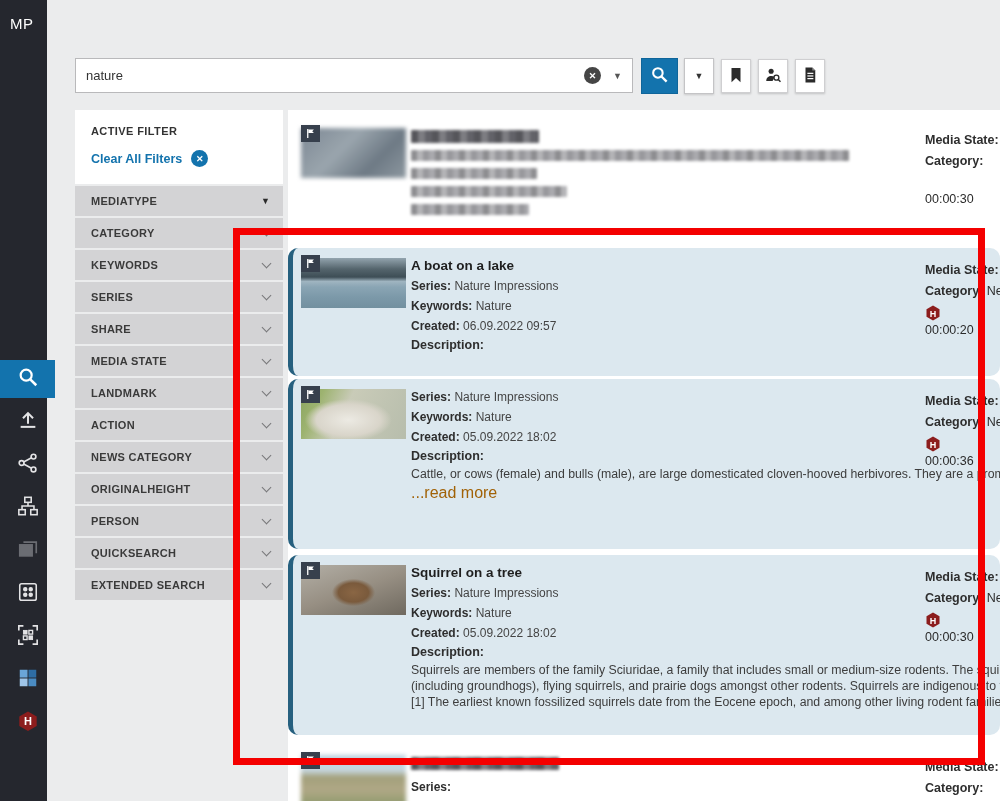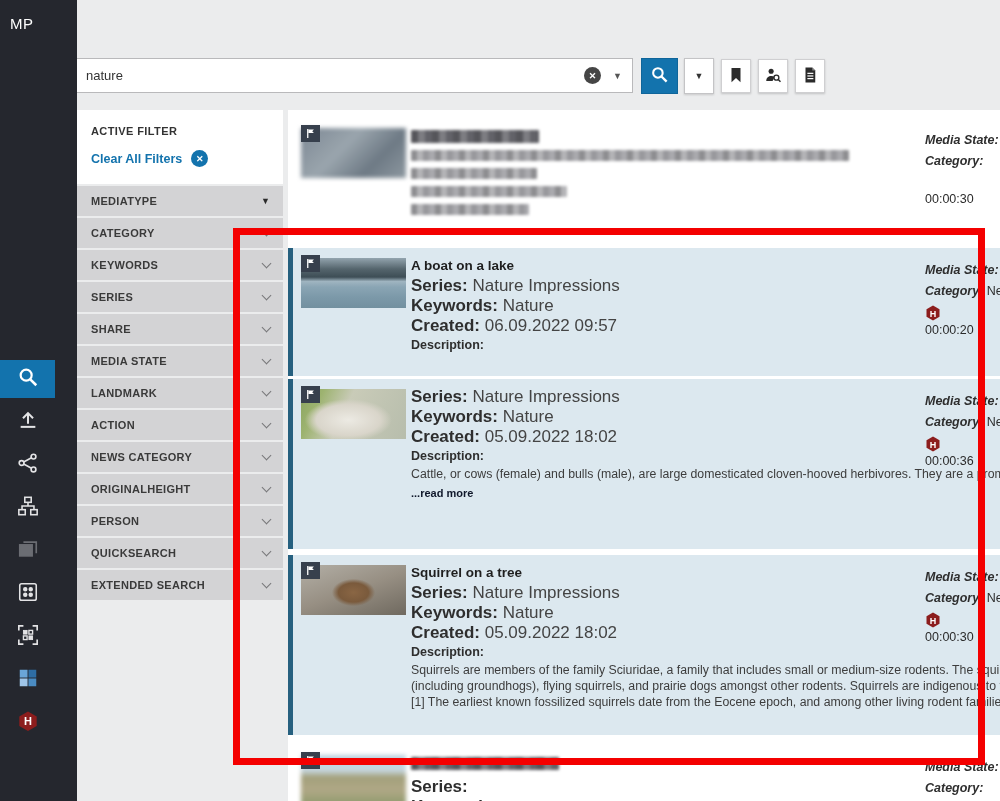"MP" .rail { width: 77px -> 47px }
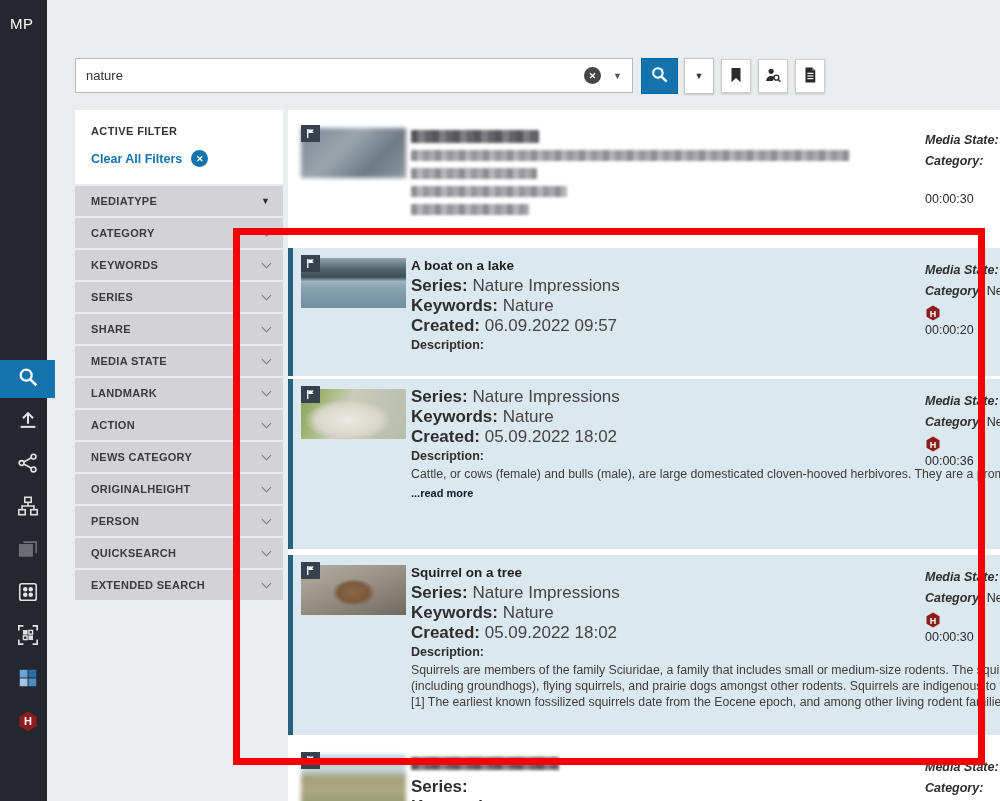"Media State:" .rline .b { font-style: italic -> none }
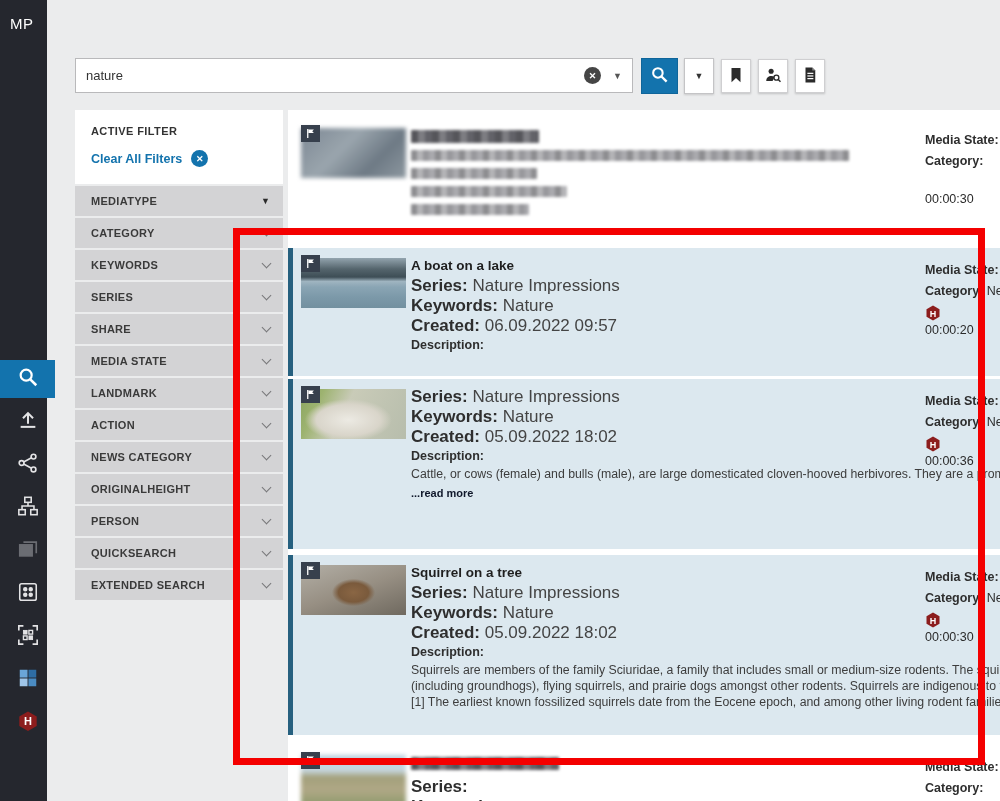"A boat on a lake" .card.selected { border-radius: none -> 10px }
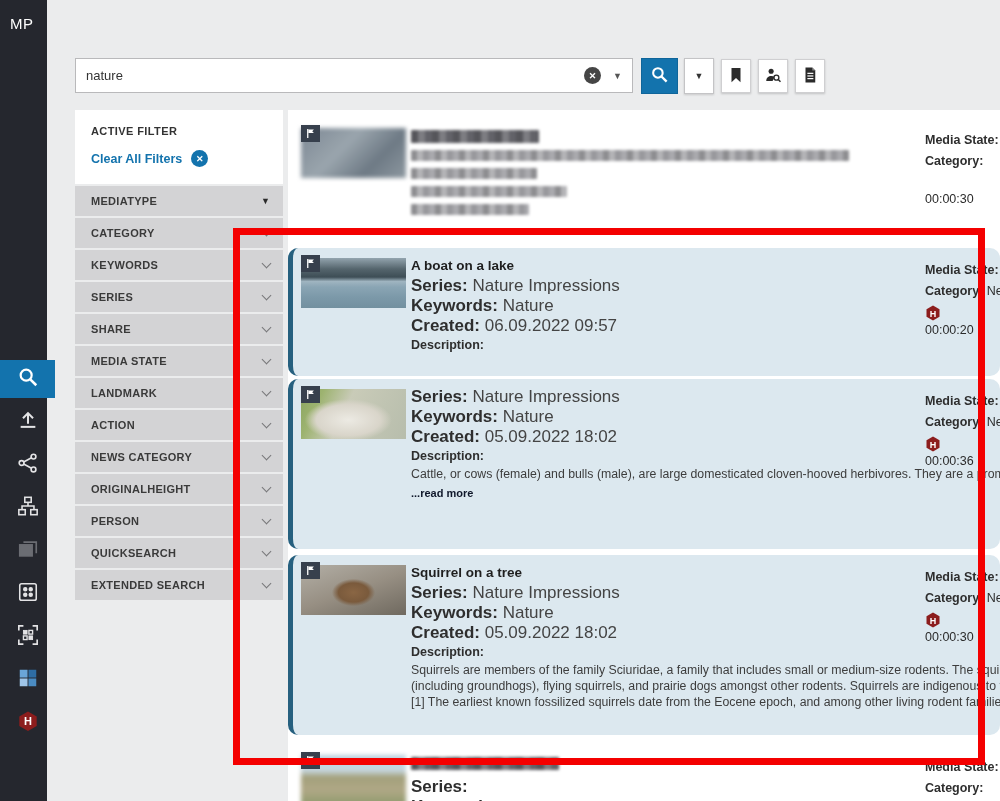"Series: Nature Impressions" .meta-line { font-size: 17px -> 12px }
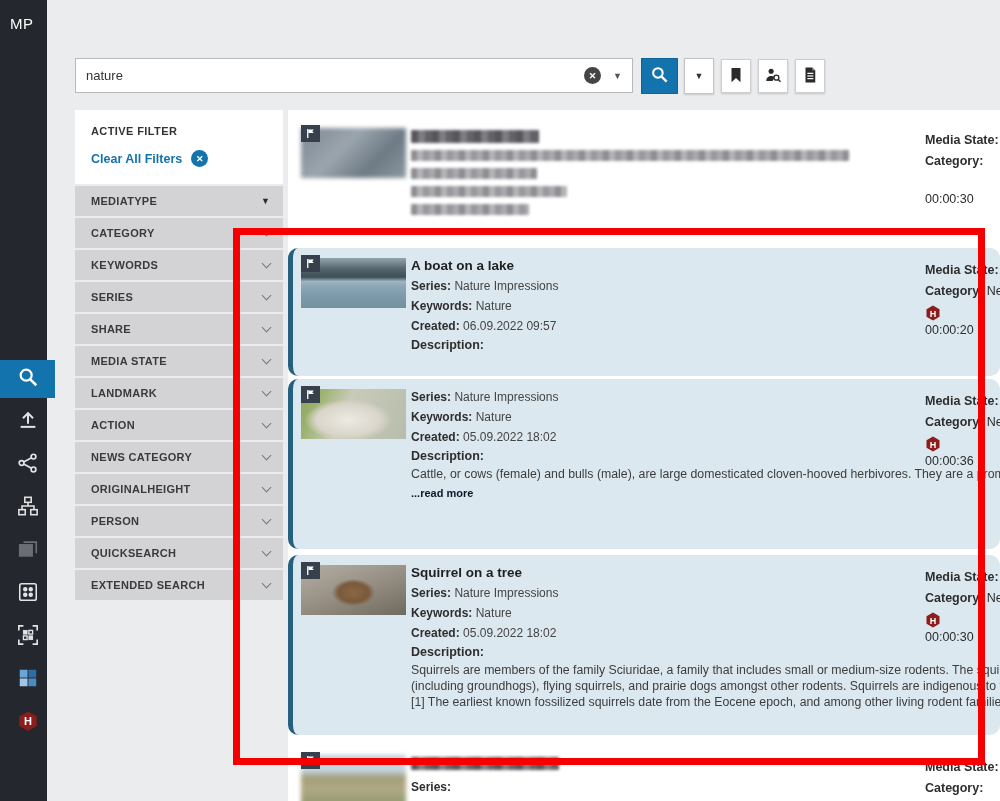"...read more" .read-more { color: #0f172a -> #a16207; font-size: 11px -> 16px; font-weight: bold -> normal }
